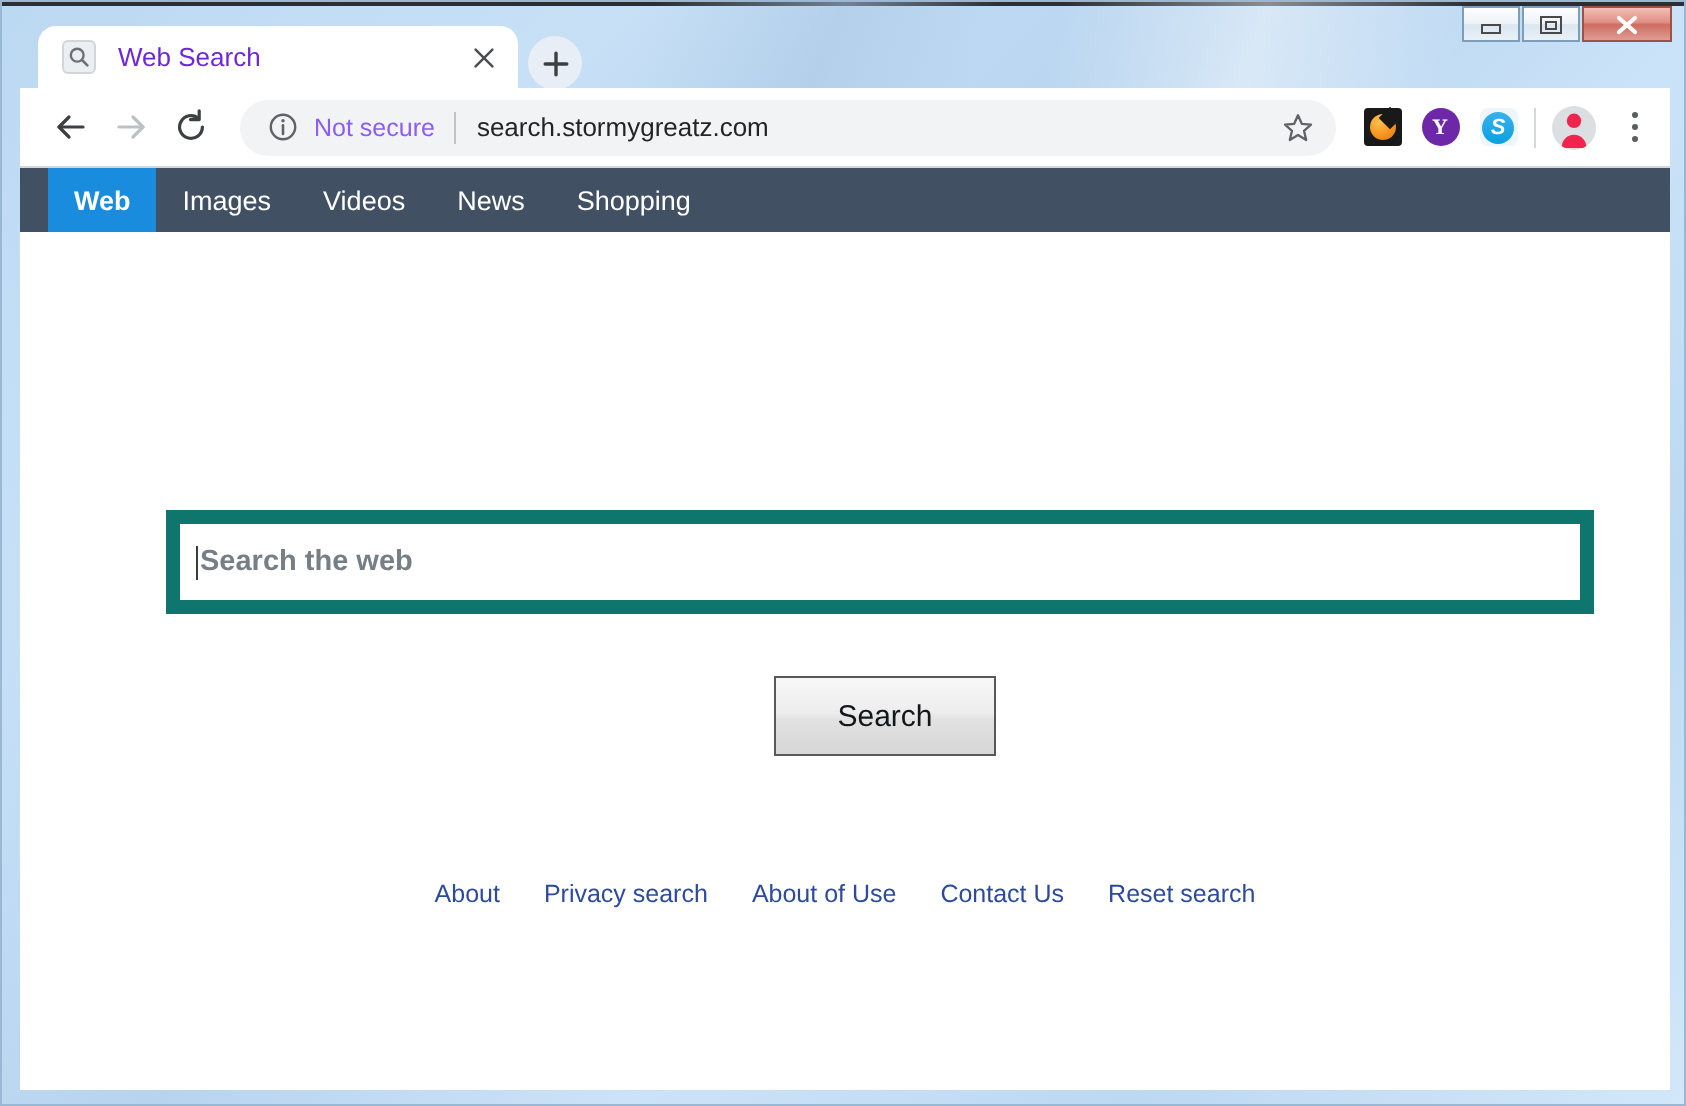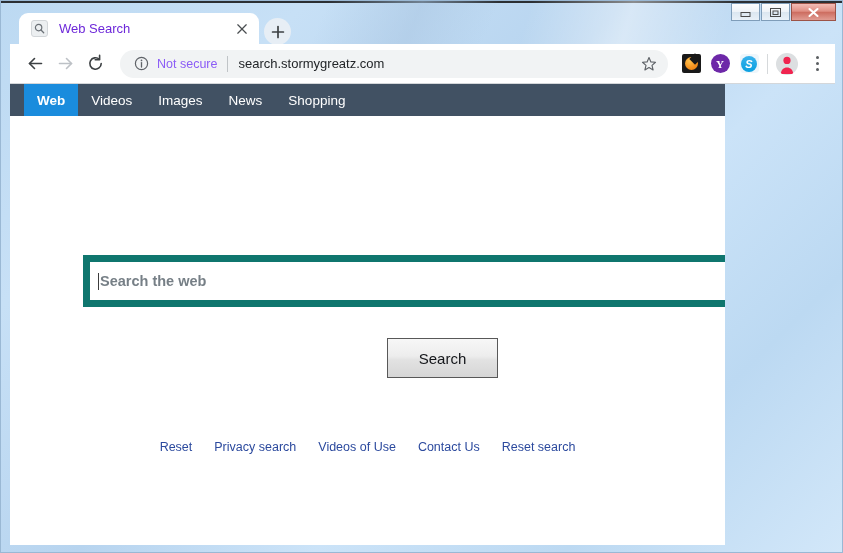"Web" .viewport { width: 715px -> 825px }
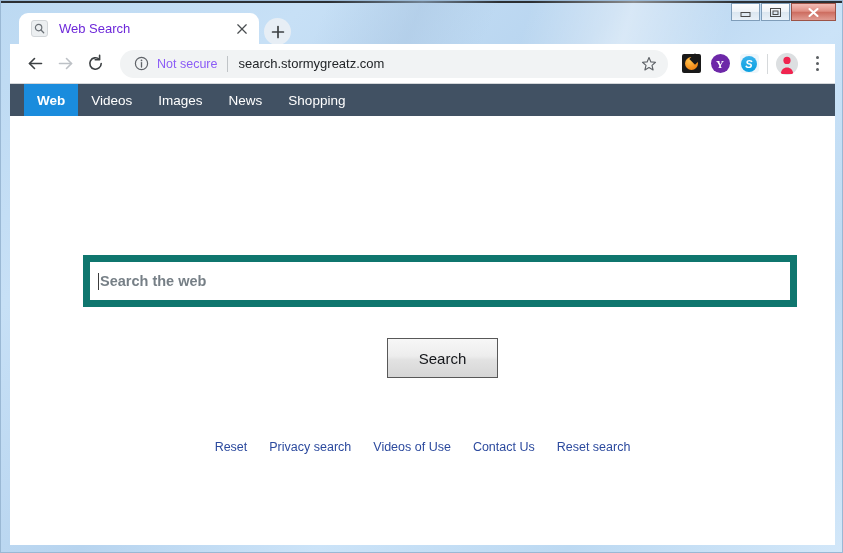"Videos" div.sitenav-item { order: before "Images" -> after "Images" }
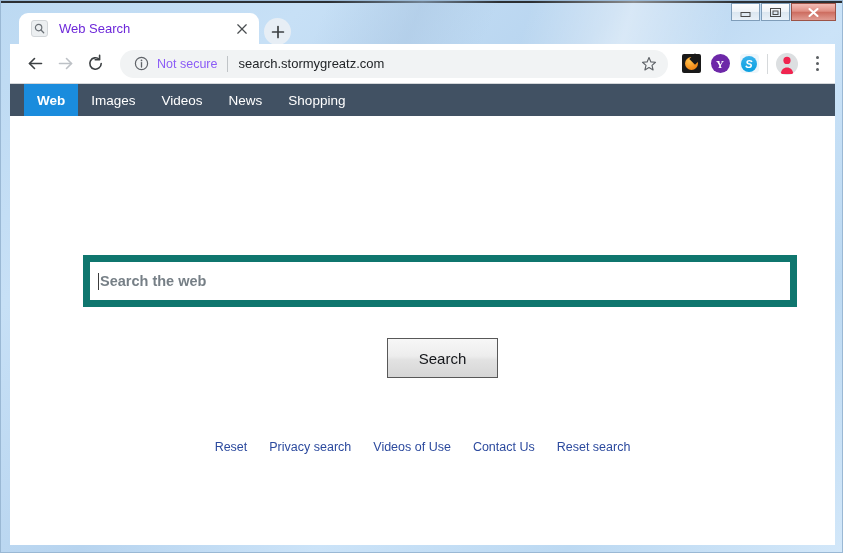"Reset" a.footer-link { text: Reset -> About }
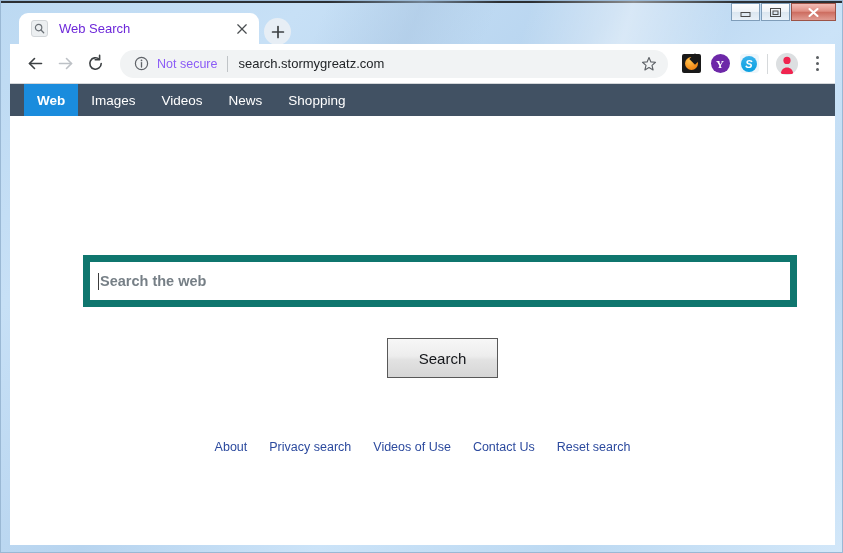"Videos of Use" a.footer-link { text: Videos -> About }
